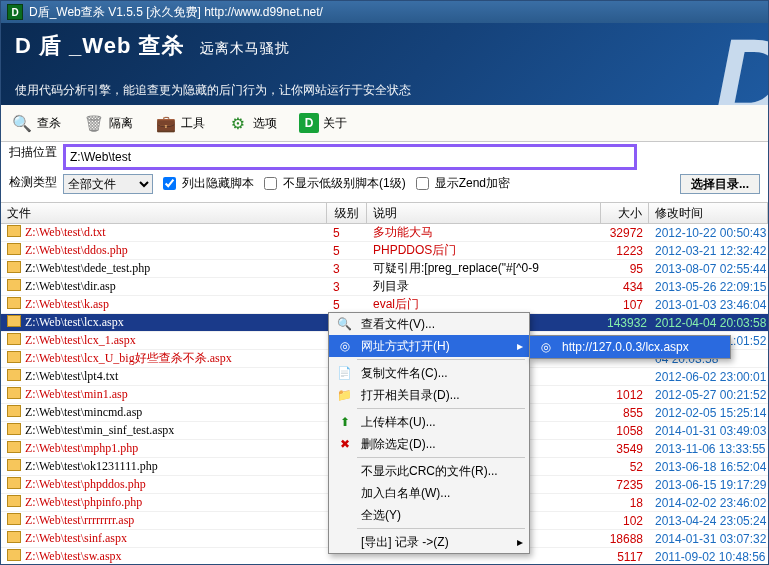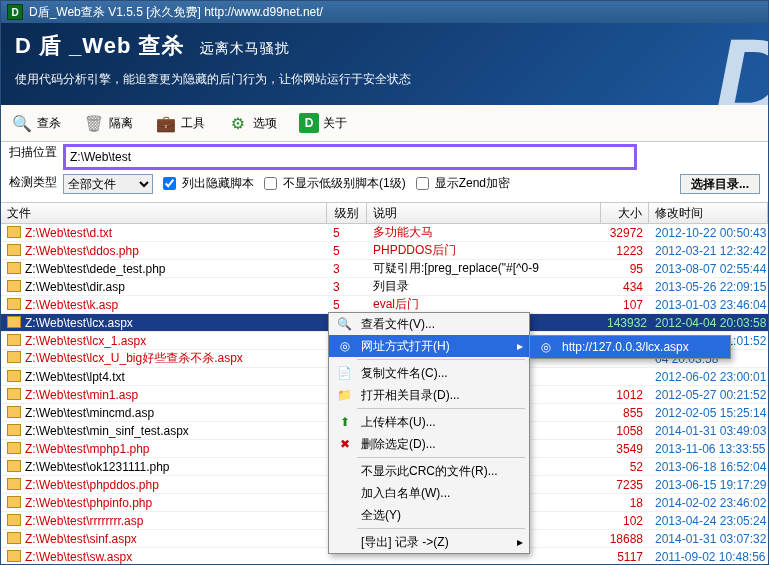"使用代码分析引擎，能追查更为隐藏的后门行为，让你网站运行于安全状态" .header .sub { margin-top: 10px -> 21px }
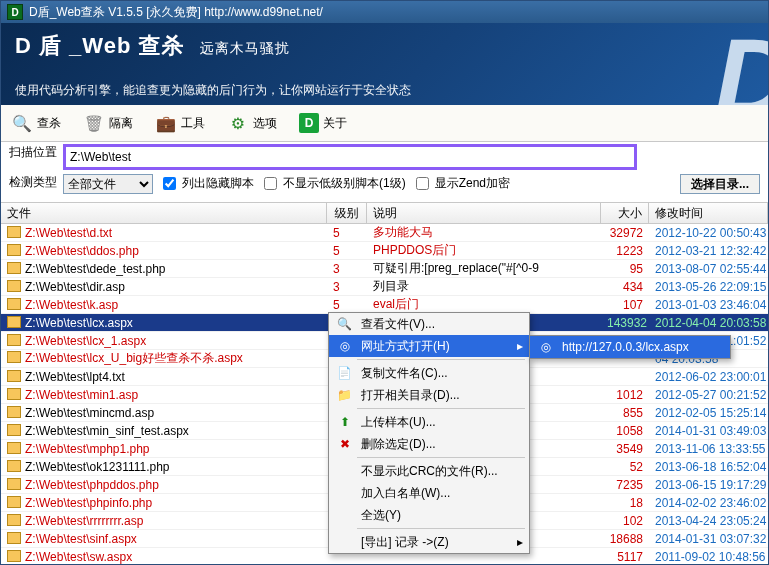"文件" .c-file { font-family: none -> Liberation Serif, serif }
